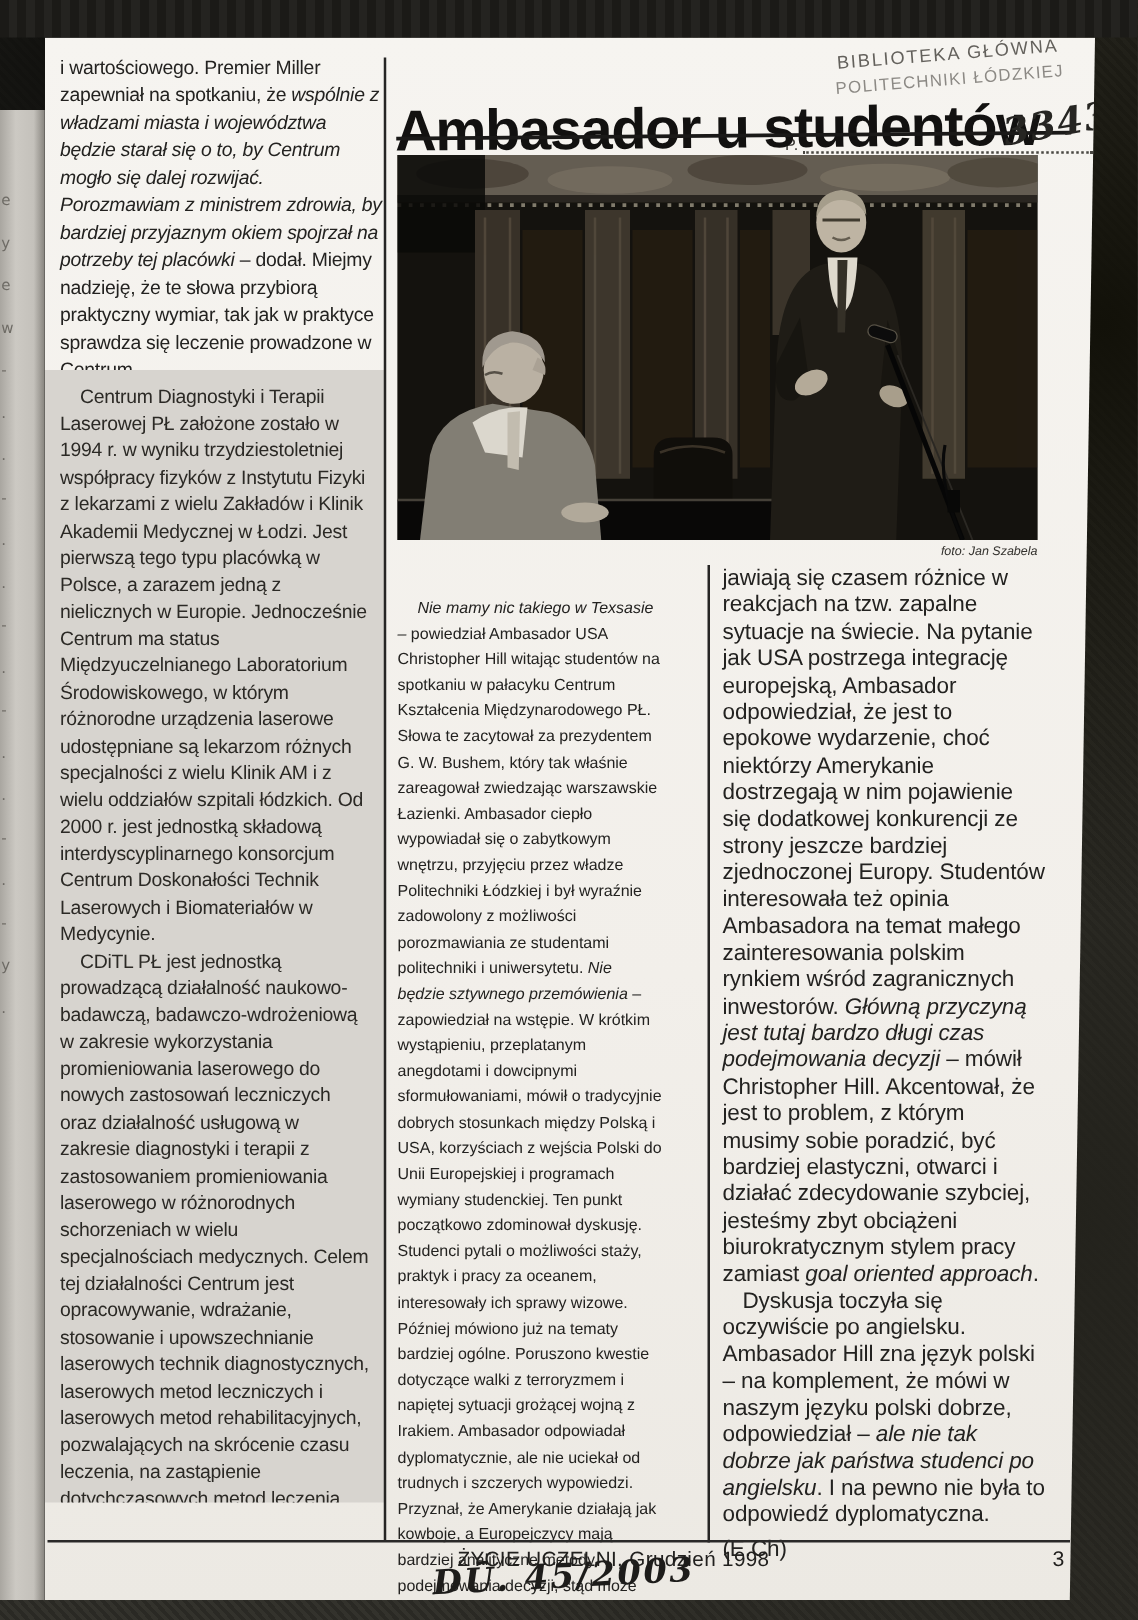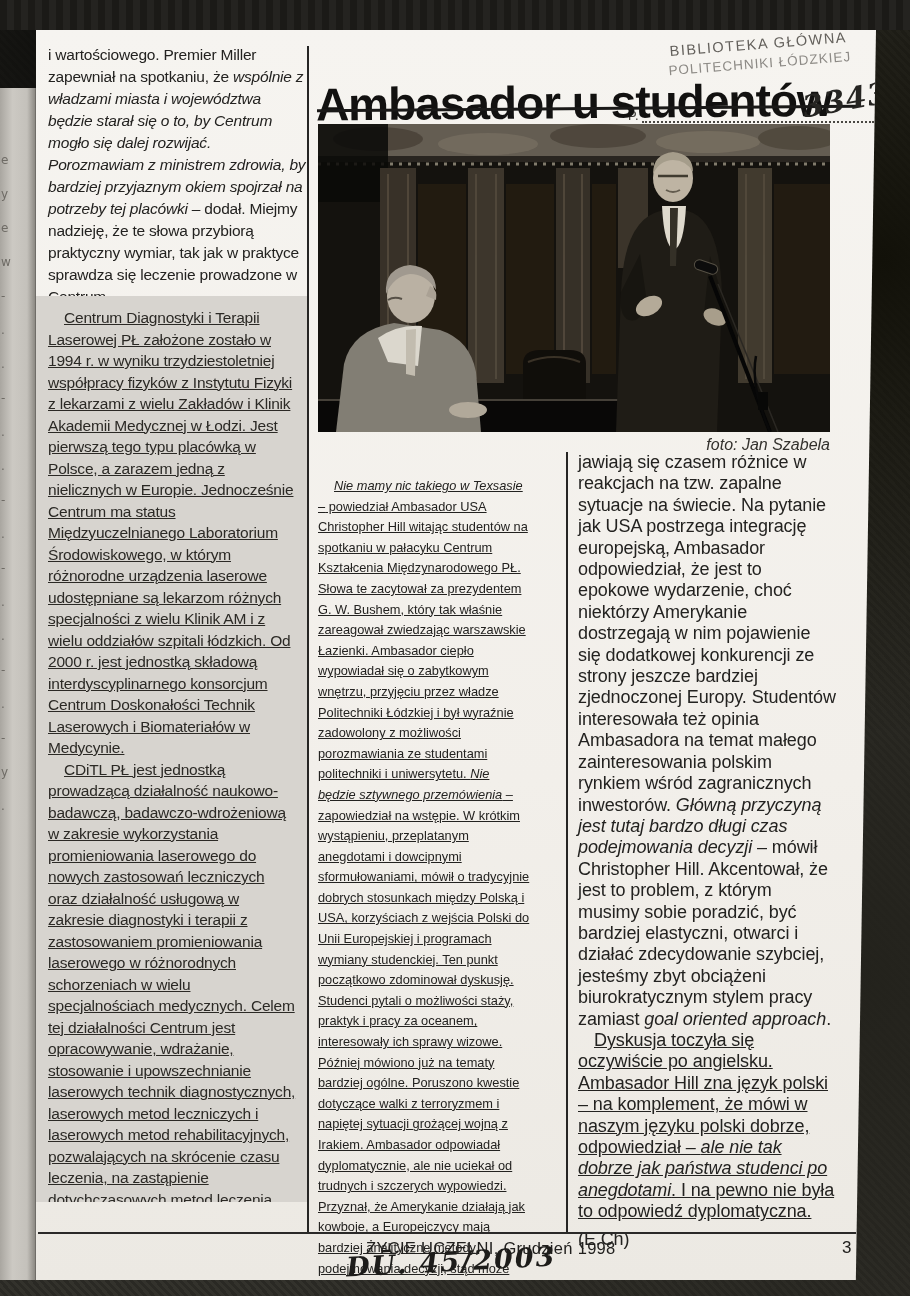"Centrum Diagnostyki i Terapii Laserowej" .para.indent { text-decoration: underline -> none }
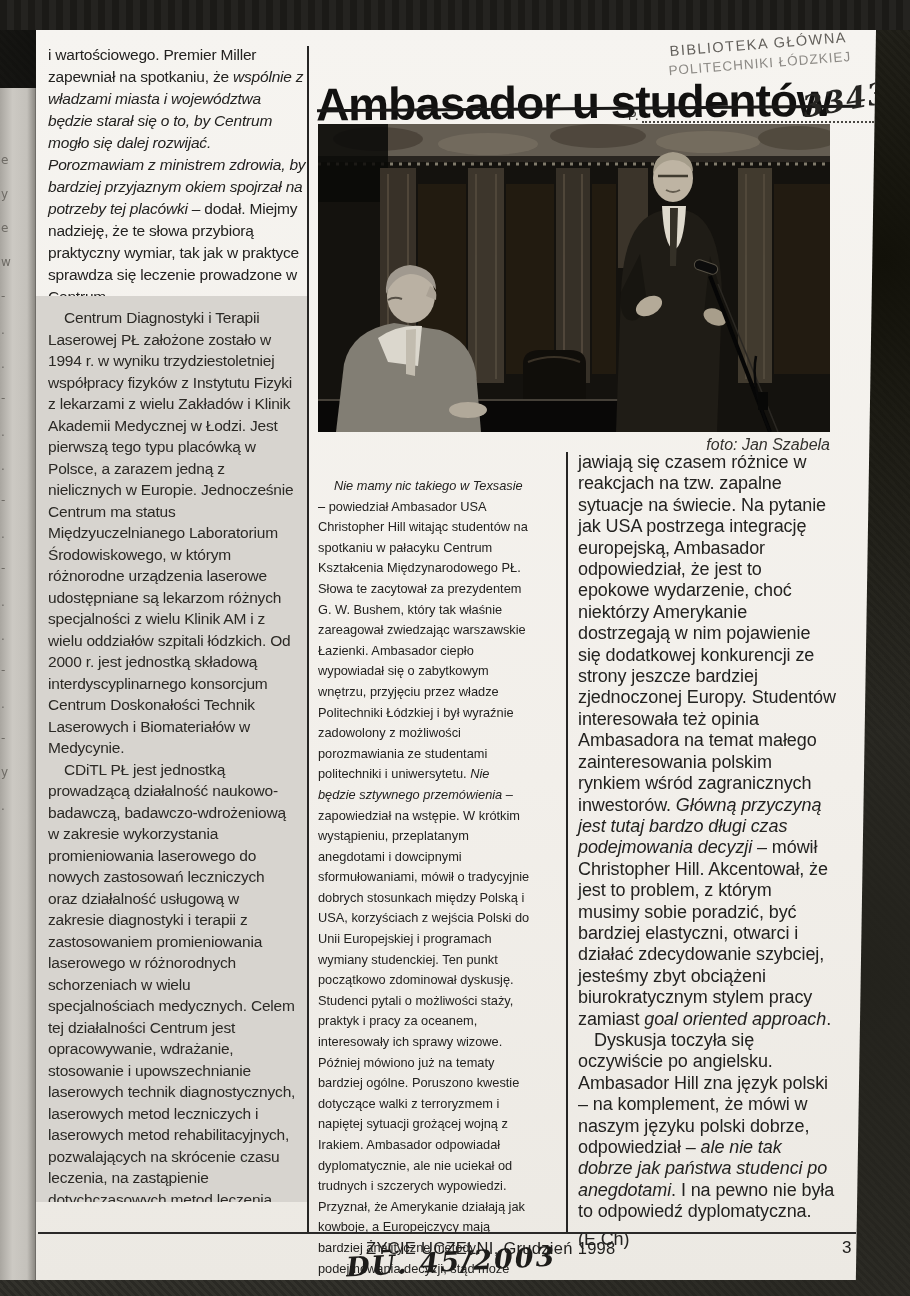"foto: Jan Szabela" .caption { font-size: 16px -> 10px }
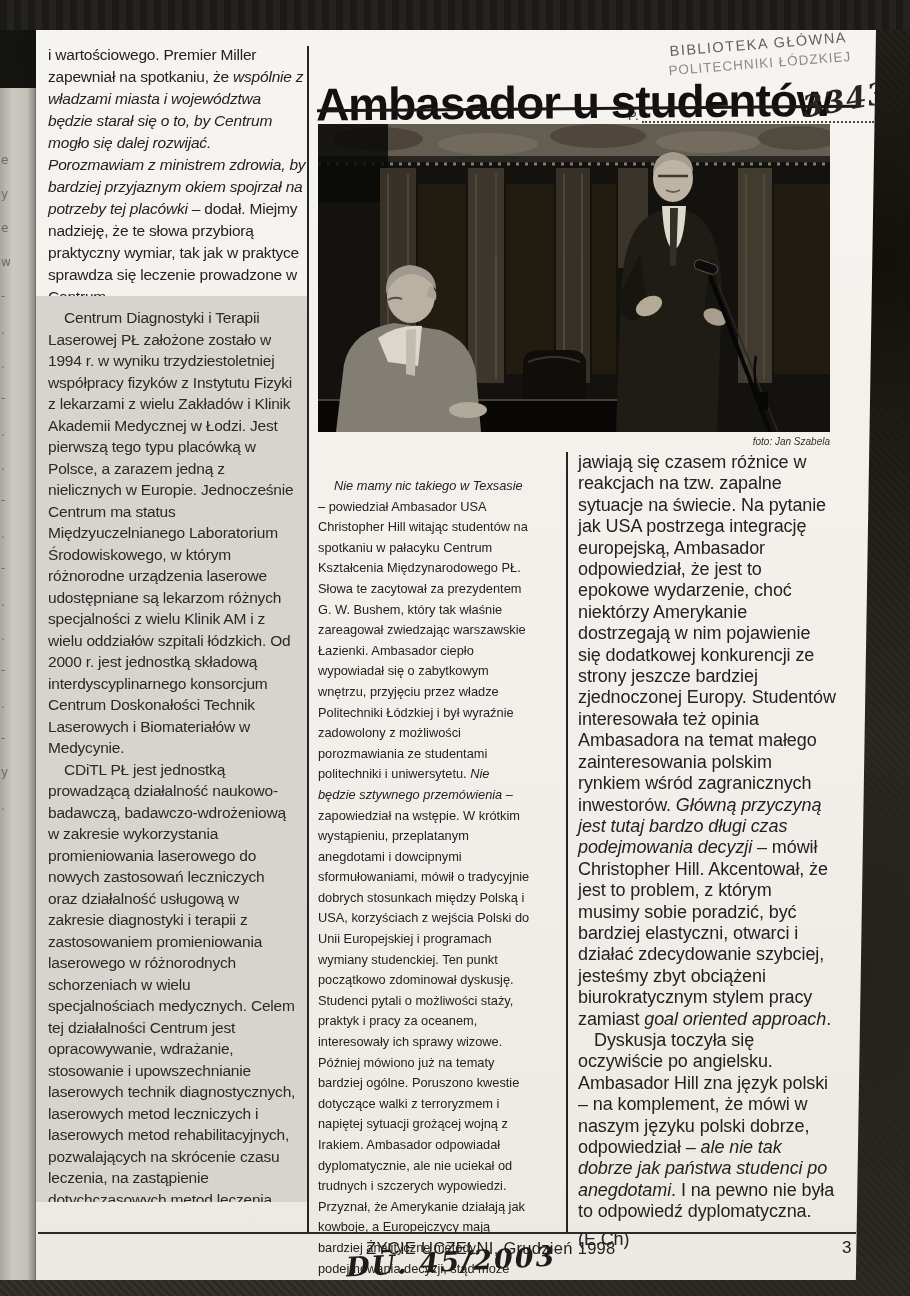"ale nie tak dobrze jak" span.it { text: anegdotami -> angielsku }
